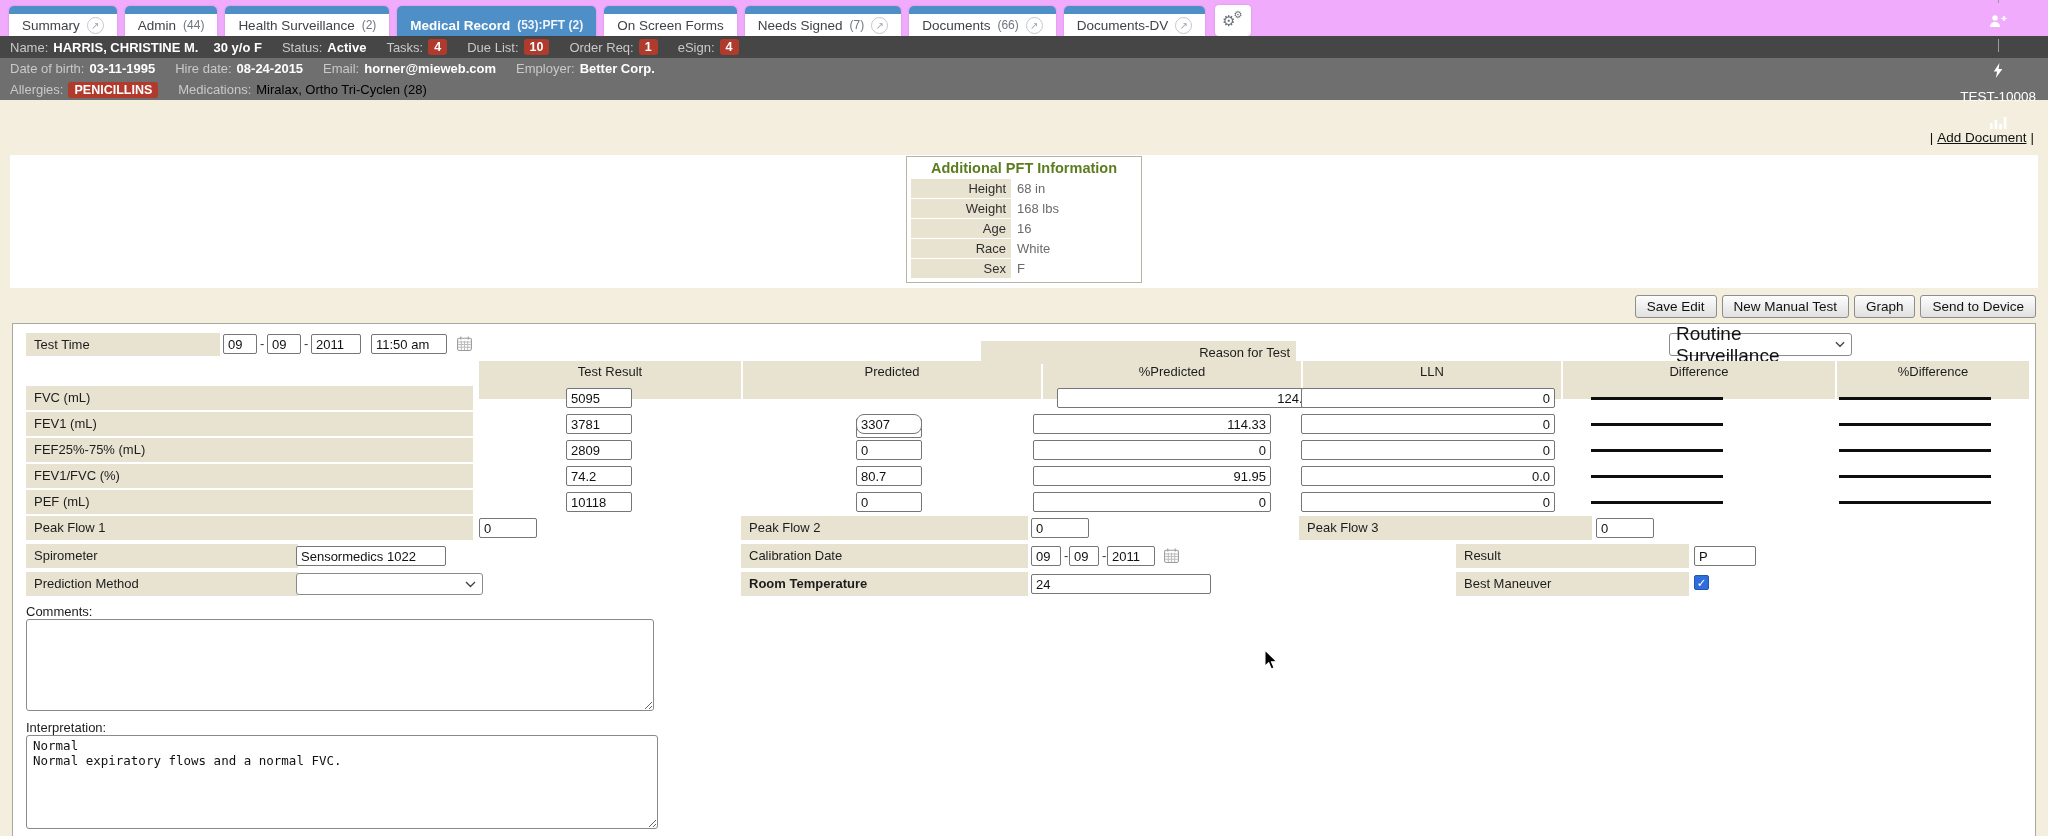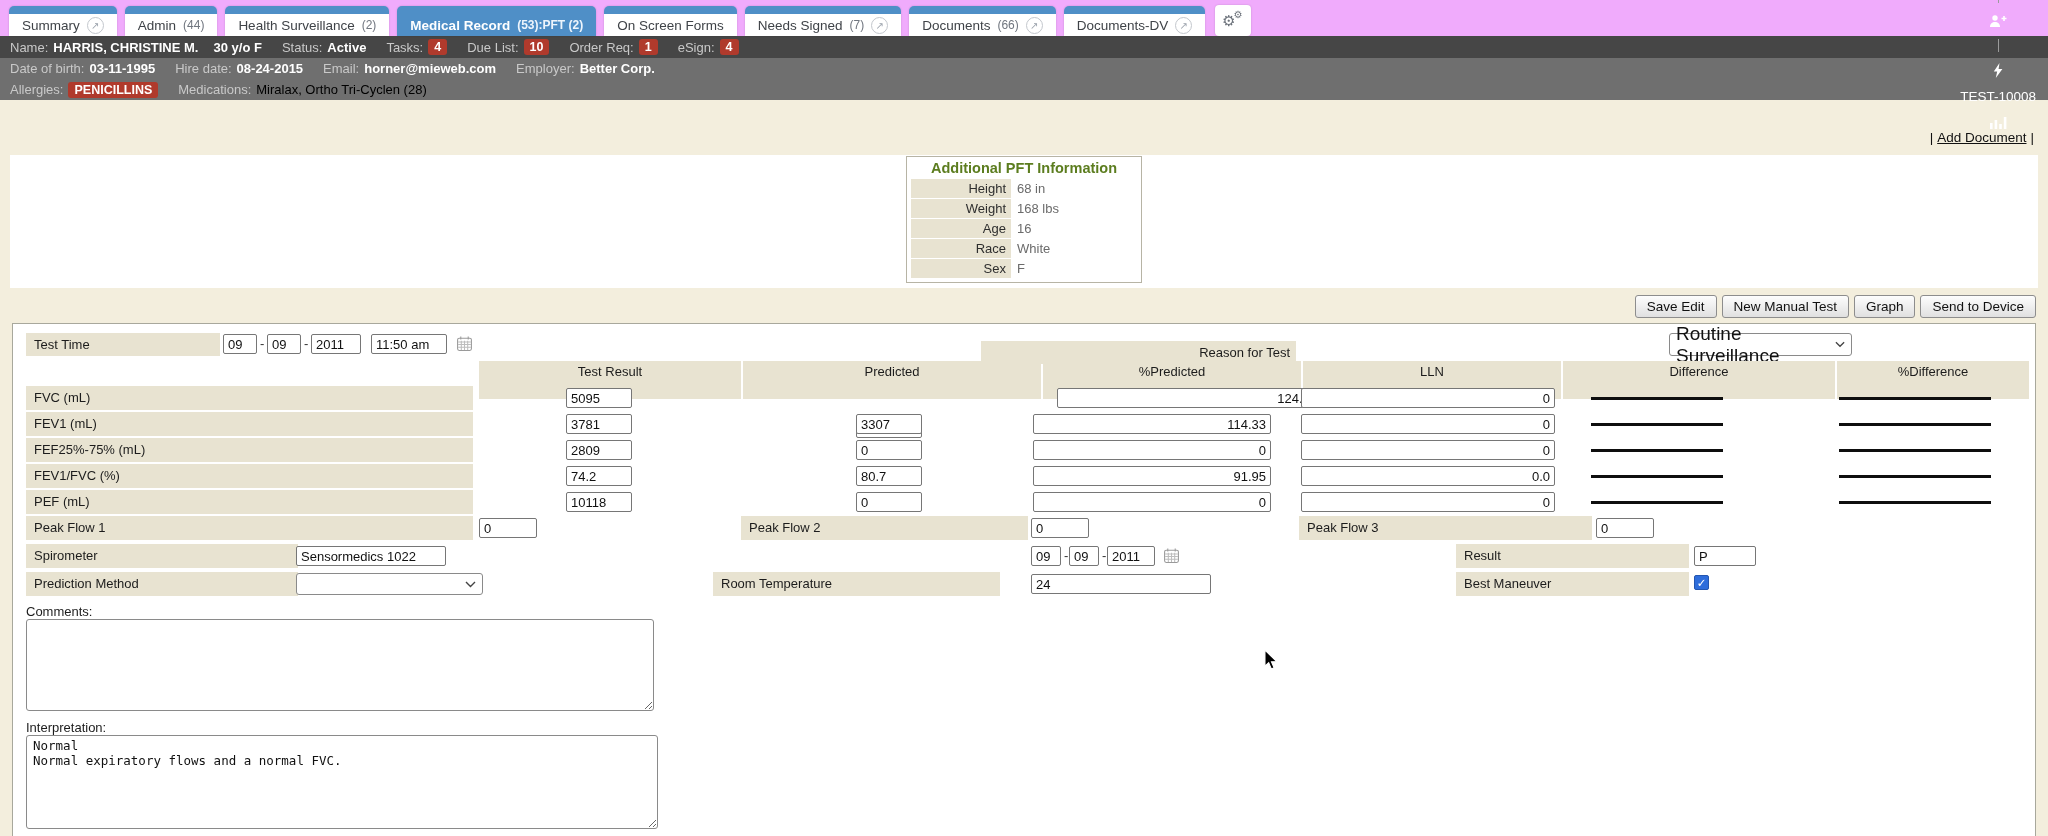"3307" input.finput { border-radius: none -> 8px }
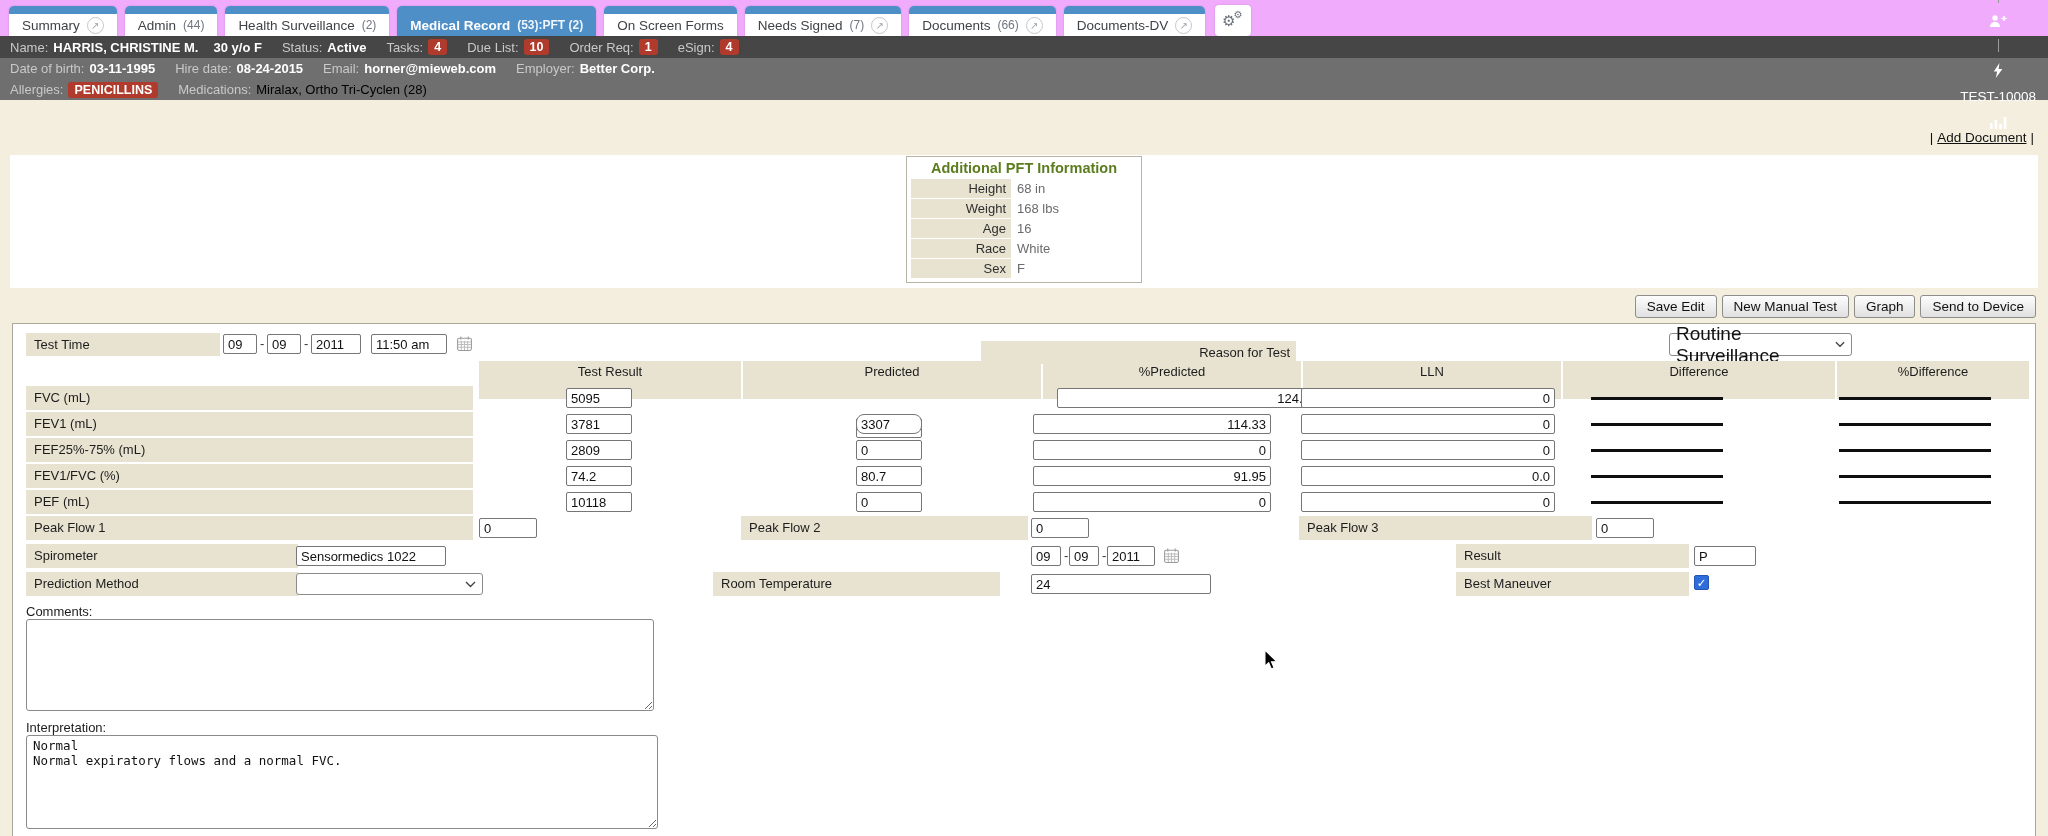"Calibration Date" div.fcell { html: none -> <div>Calibration Date</div> }
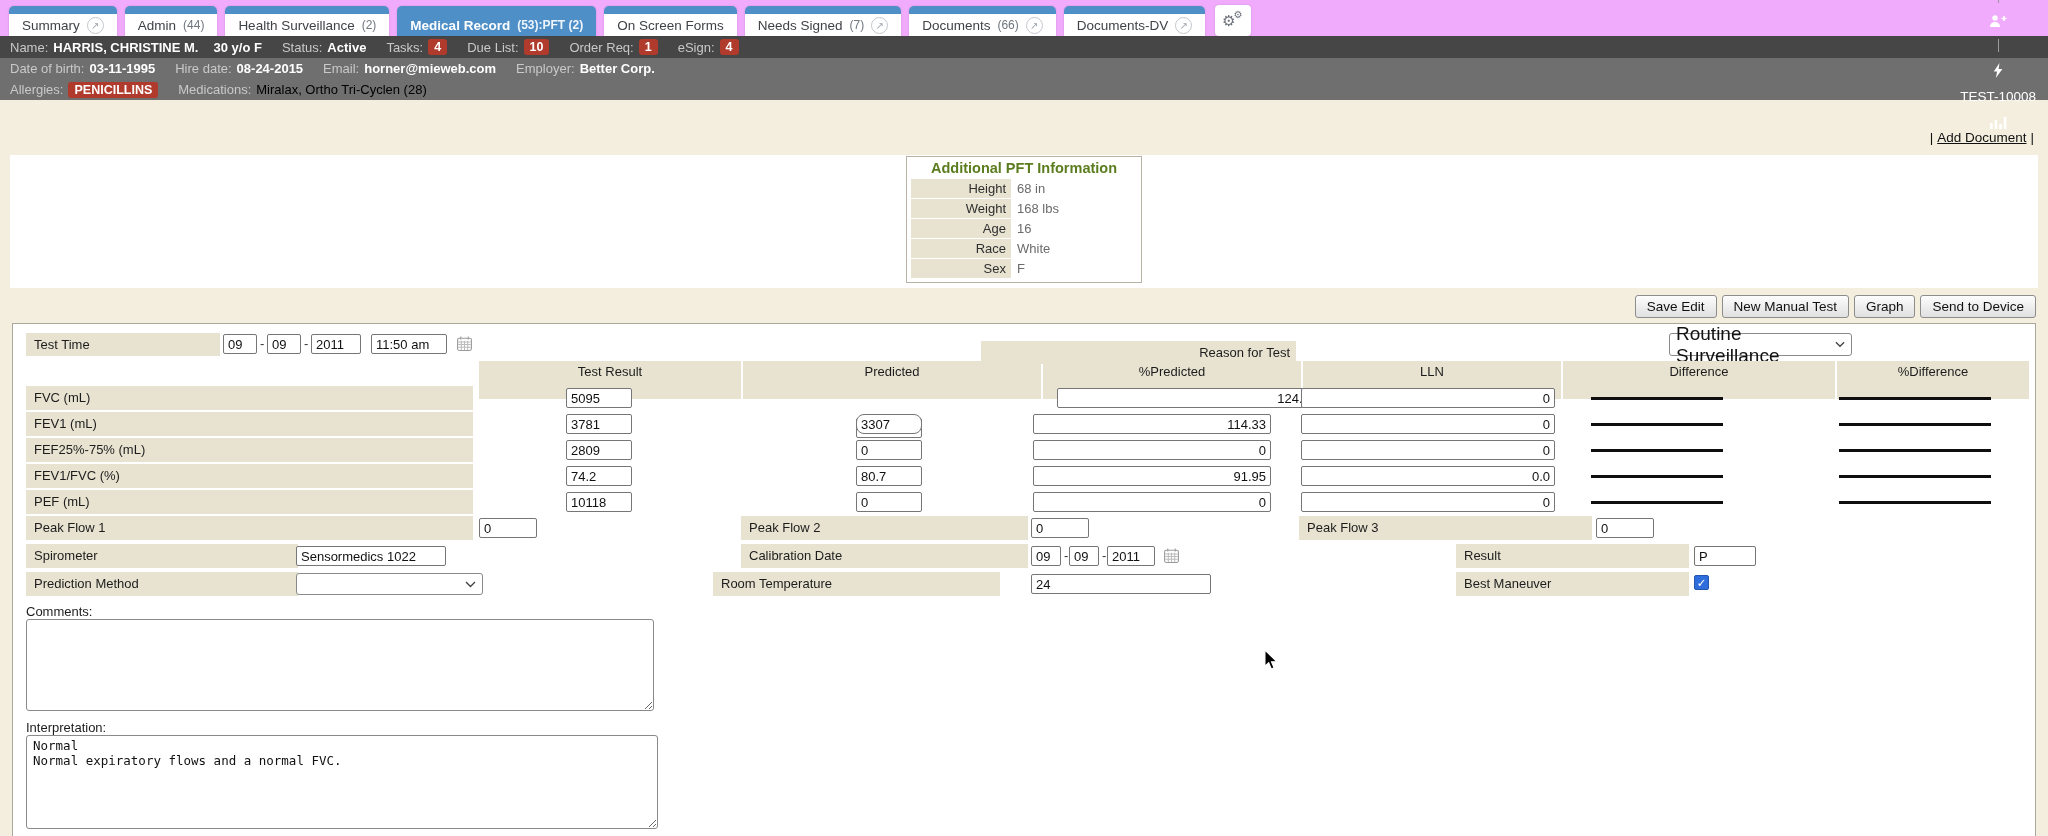"Room Temperature" div.fcell { font-weight: none -> bold; left: 700px -> 728px }
